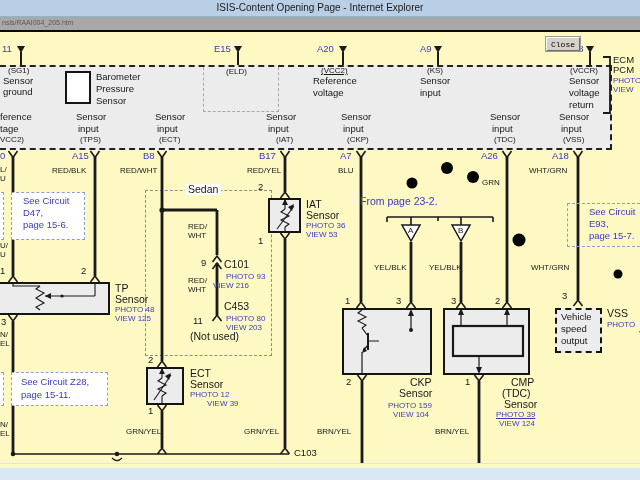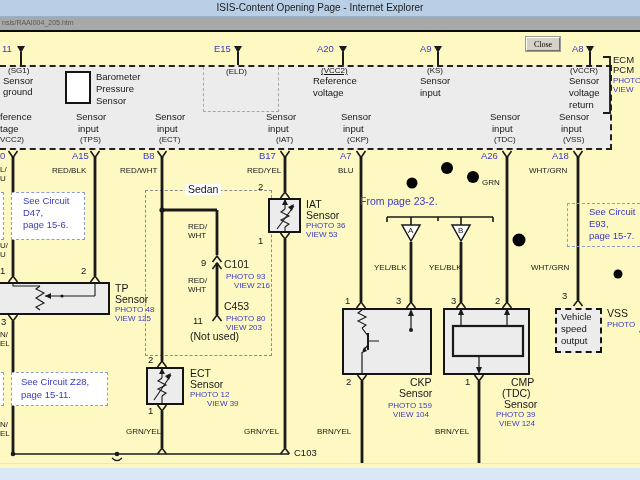"Close" .closebtn { font-family: Liberation Serif, serif -> Liberation Mono, monospace; left: 526px -> 546px }
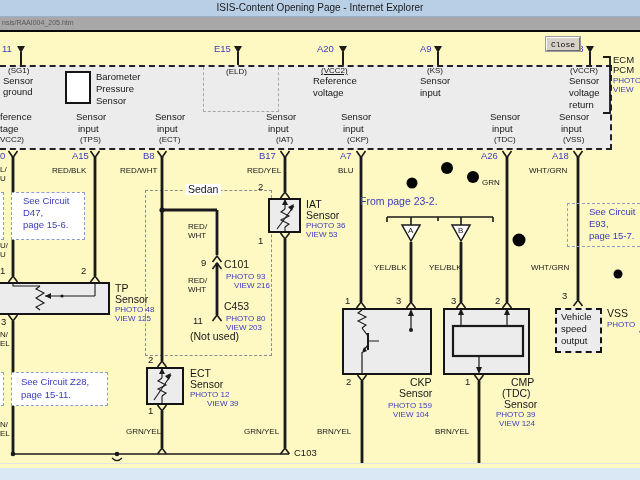"VIEW 216" span.t { left: 234px -> 213px }
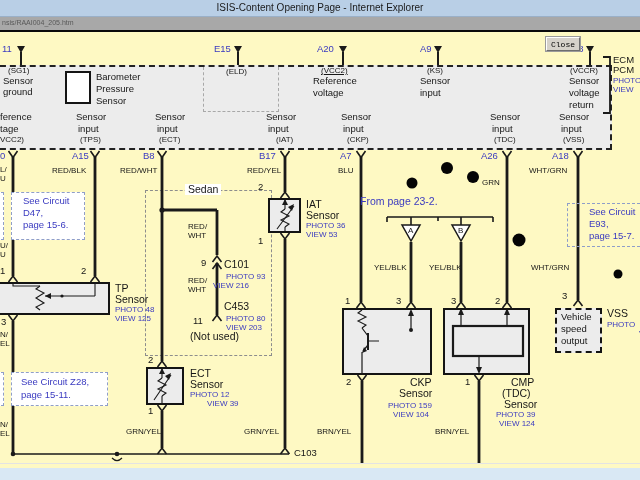"PHOTO 39" span.t { text-decoration: none -> underline }
